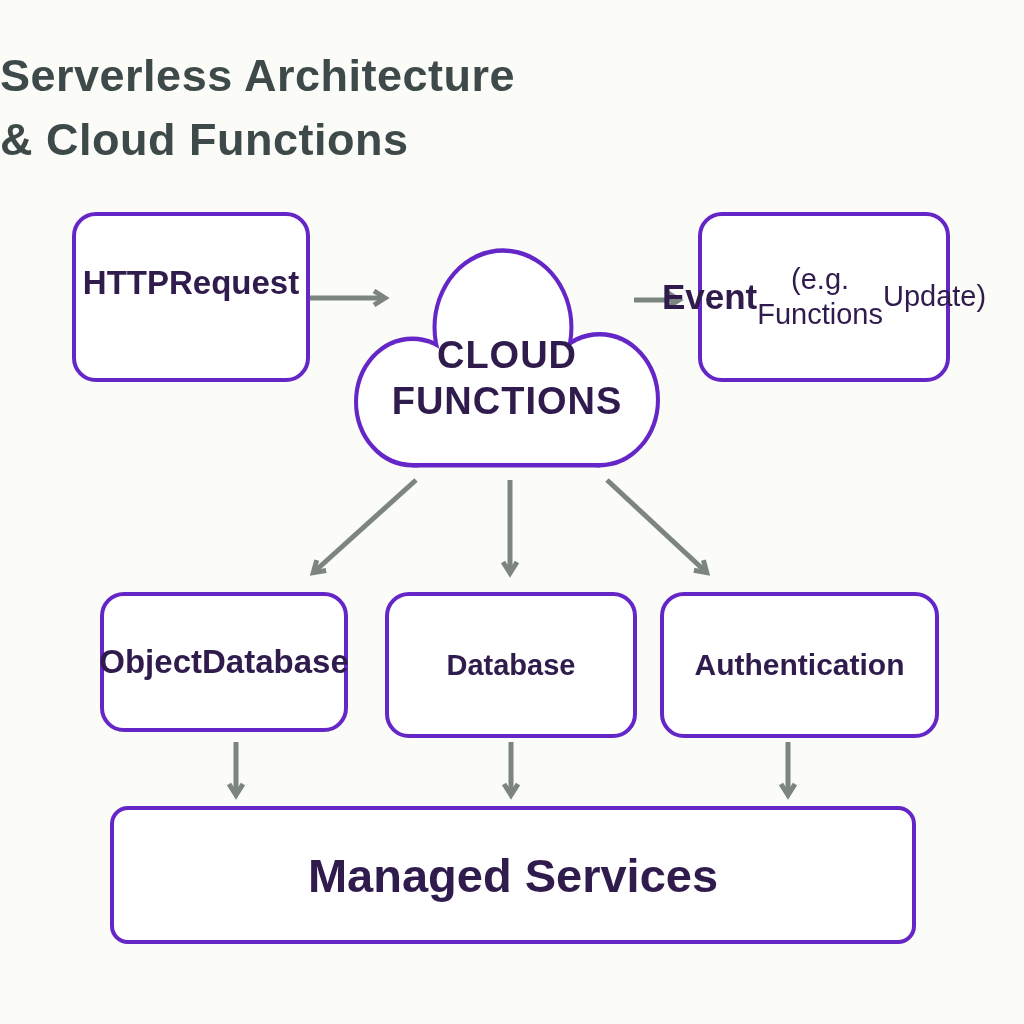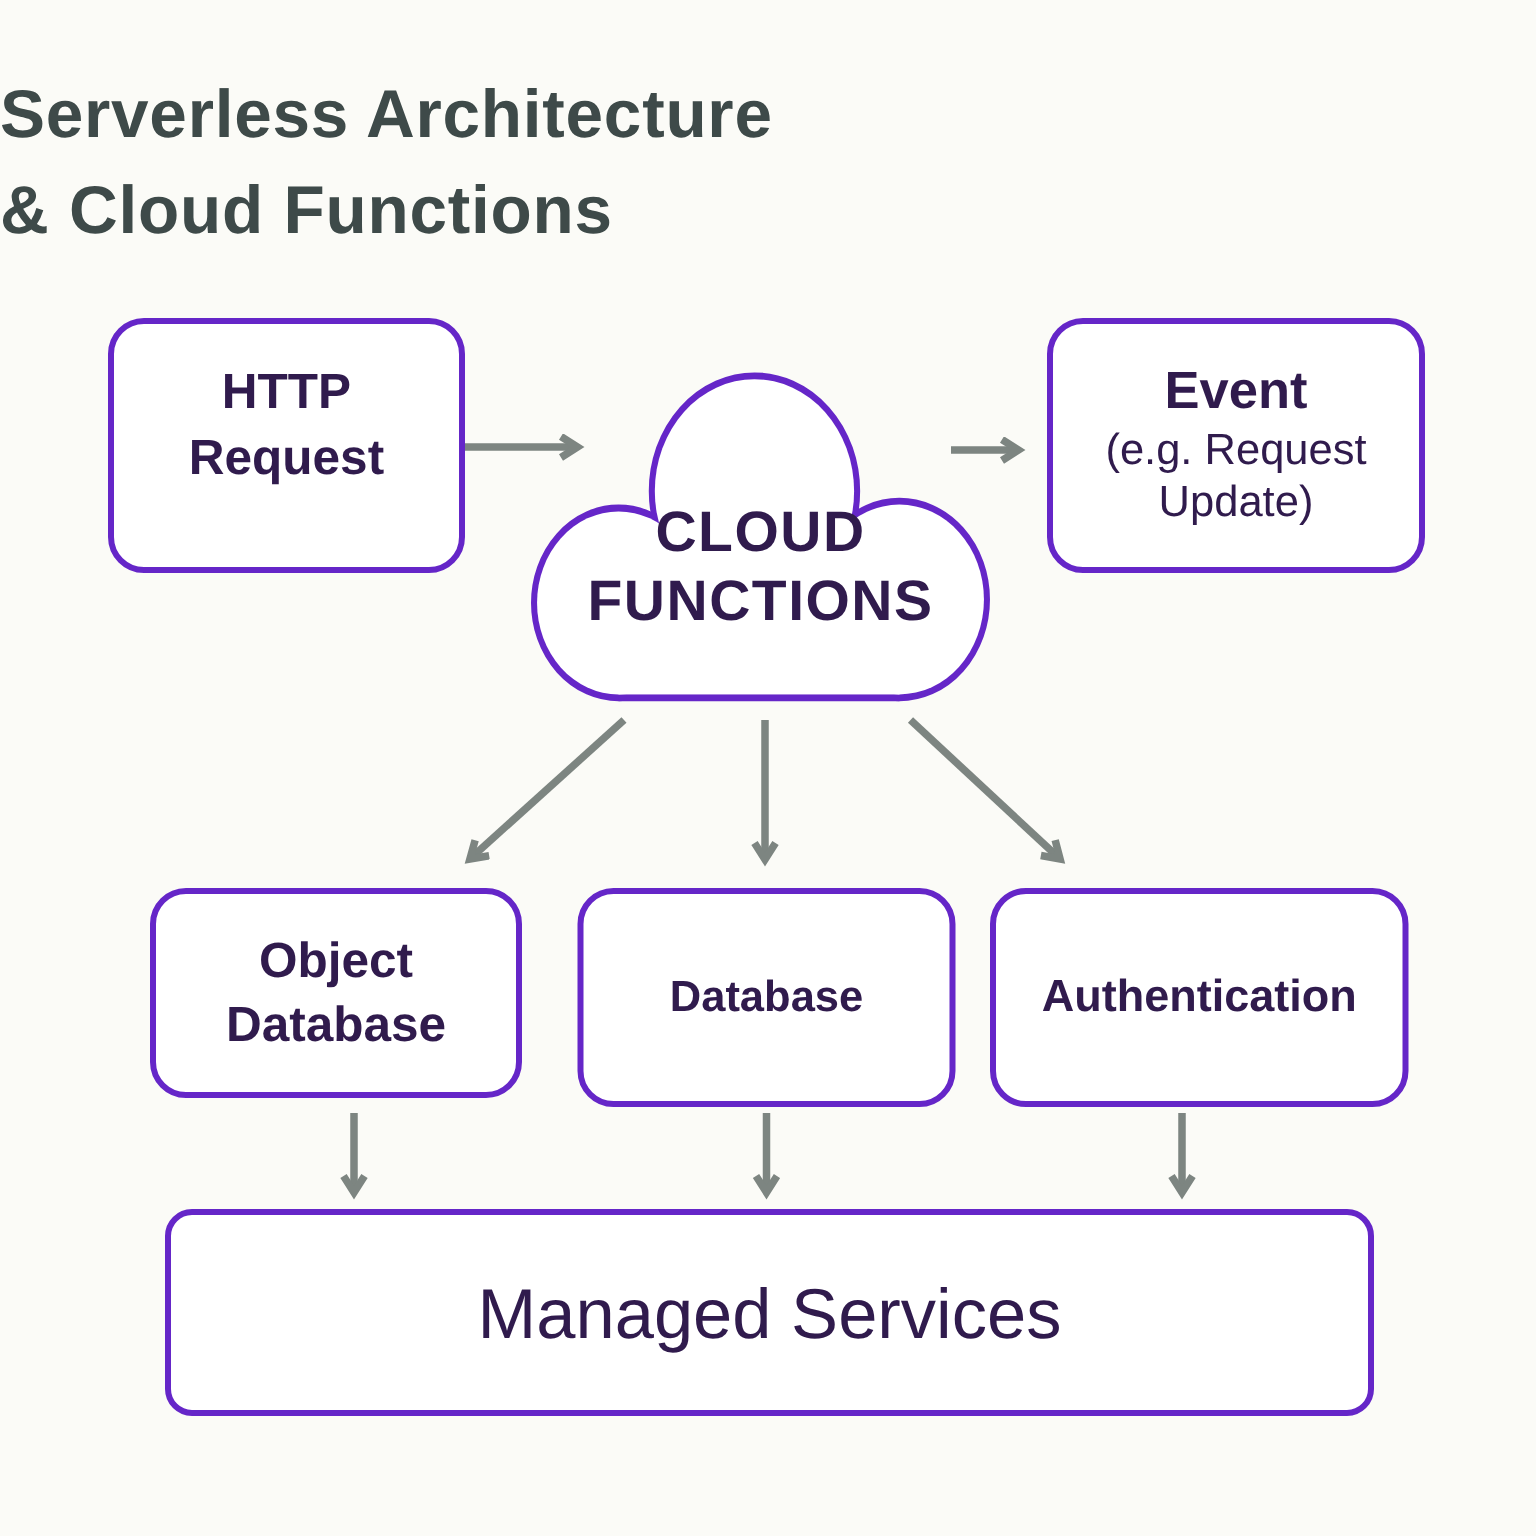"HTTP" .node { flex-direction: column -> row }
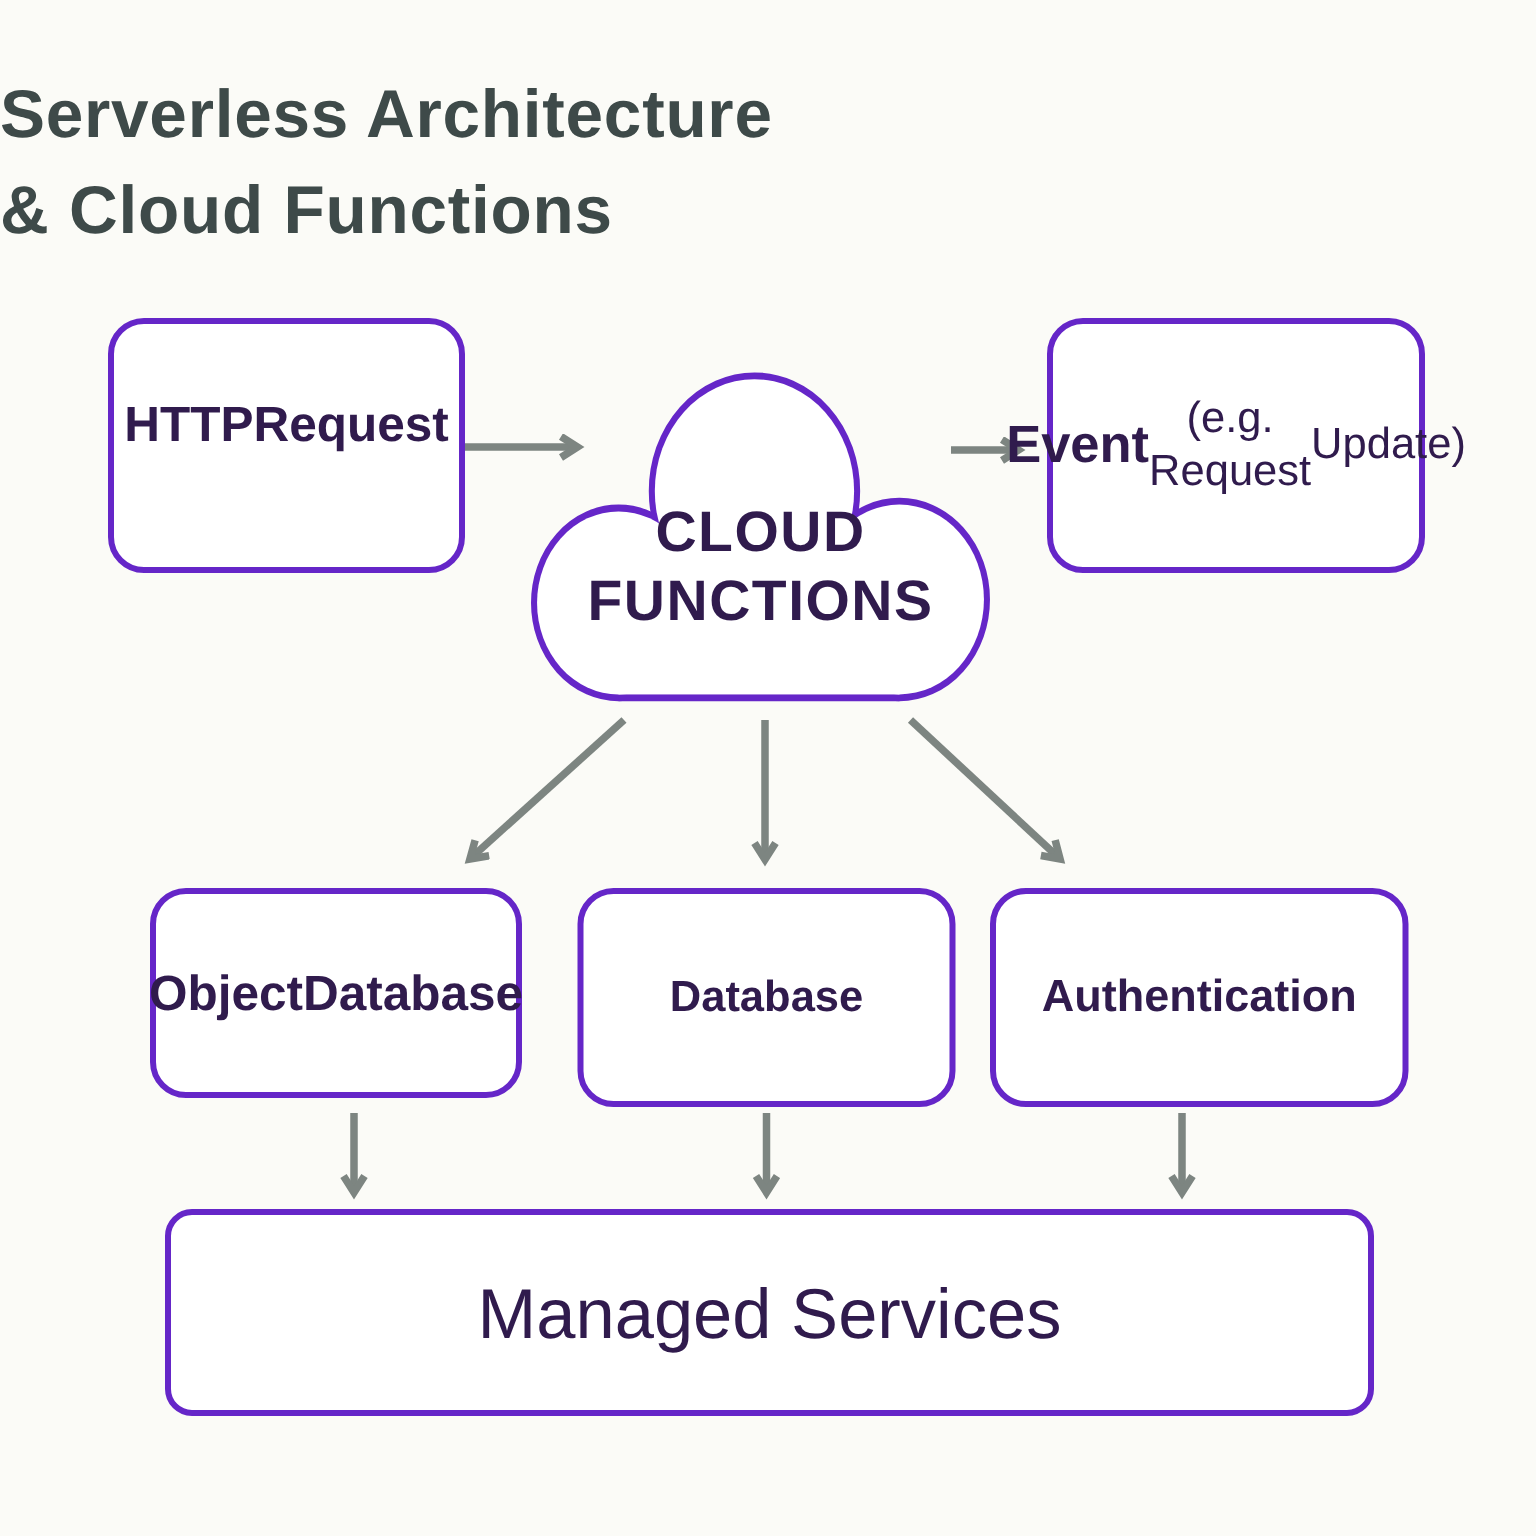"(e.g. Request" div.small { text: Request -> Functions }
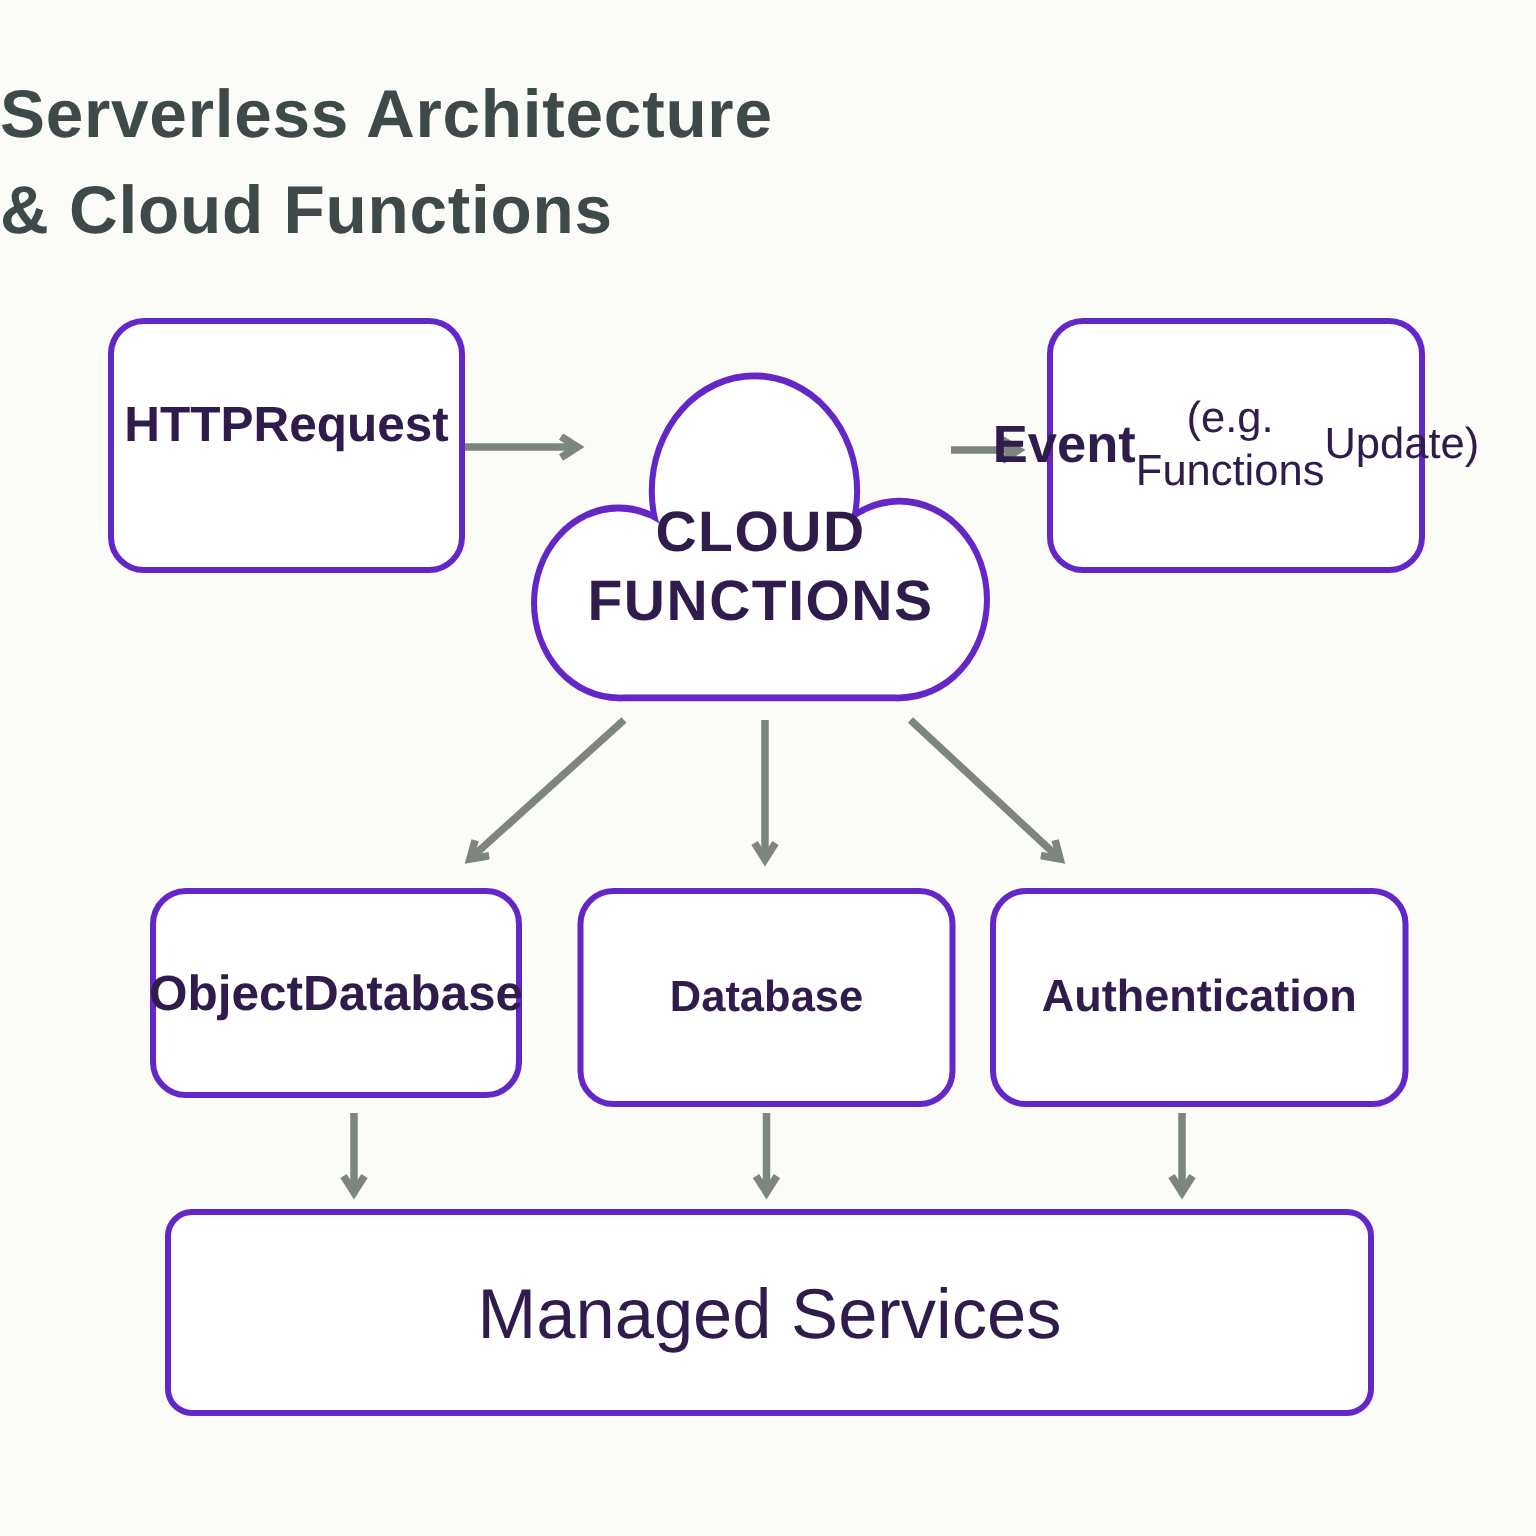"Managed Services" .node-managed { font-weight: 400 -> 700 }
